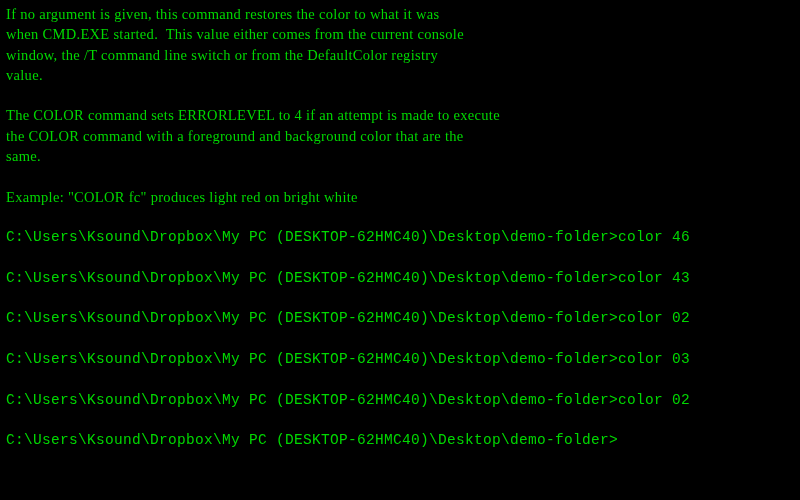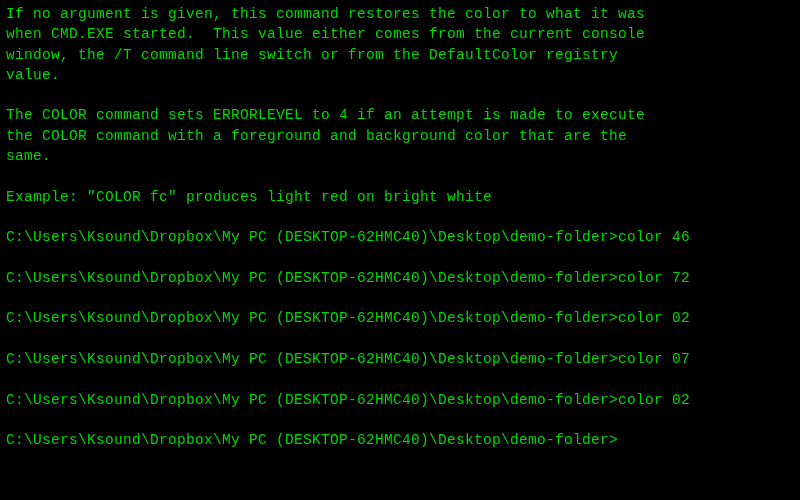"If no argument is given," .help-text { font-family: none -> Liberation Serif, serif }
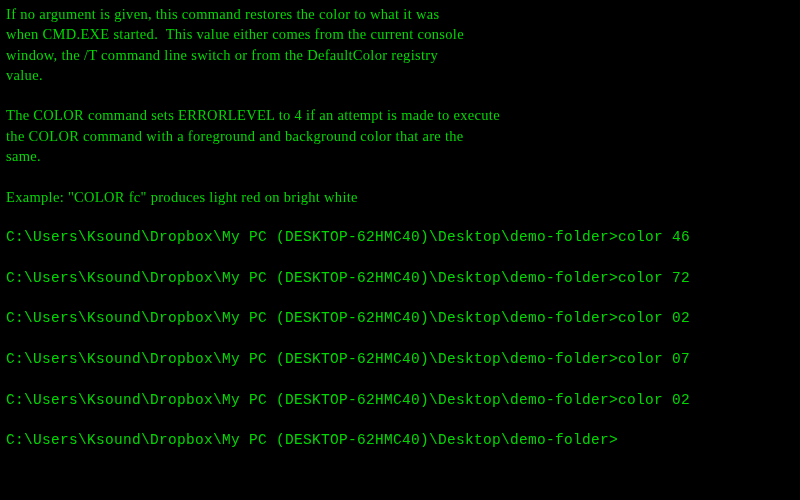"color 72" span { text: 72 -> 43 }
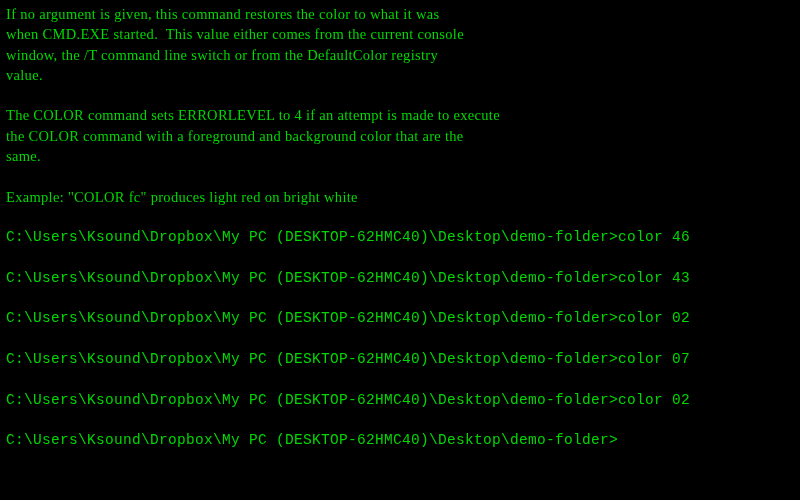"color 07" span { text: 07 -> 03 }
